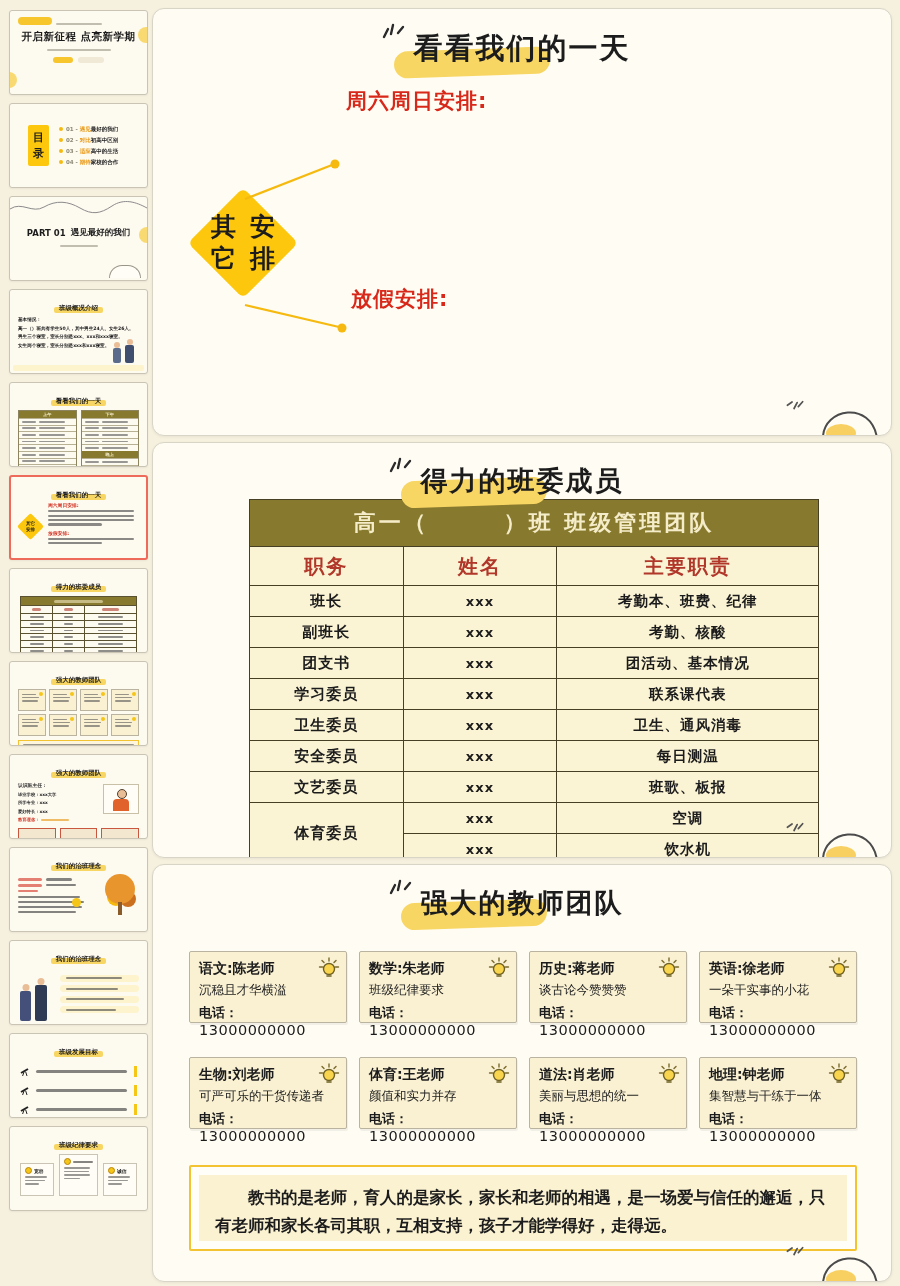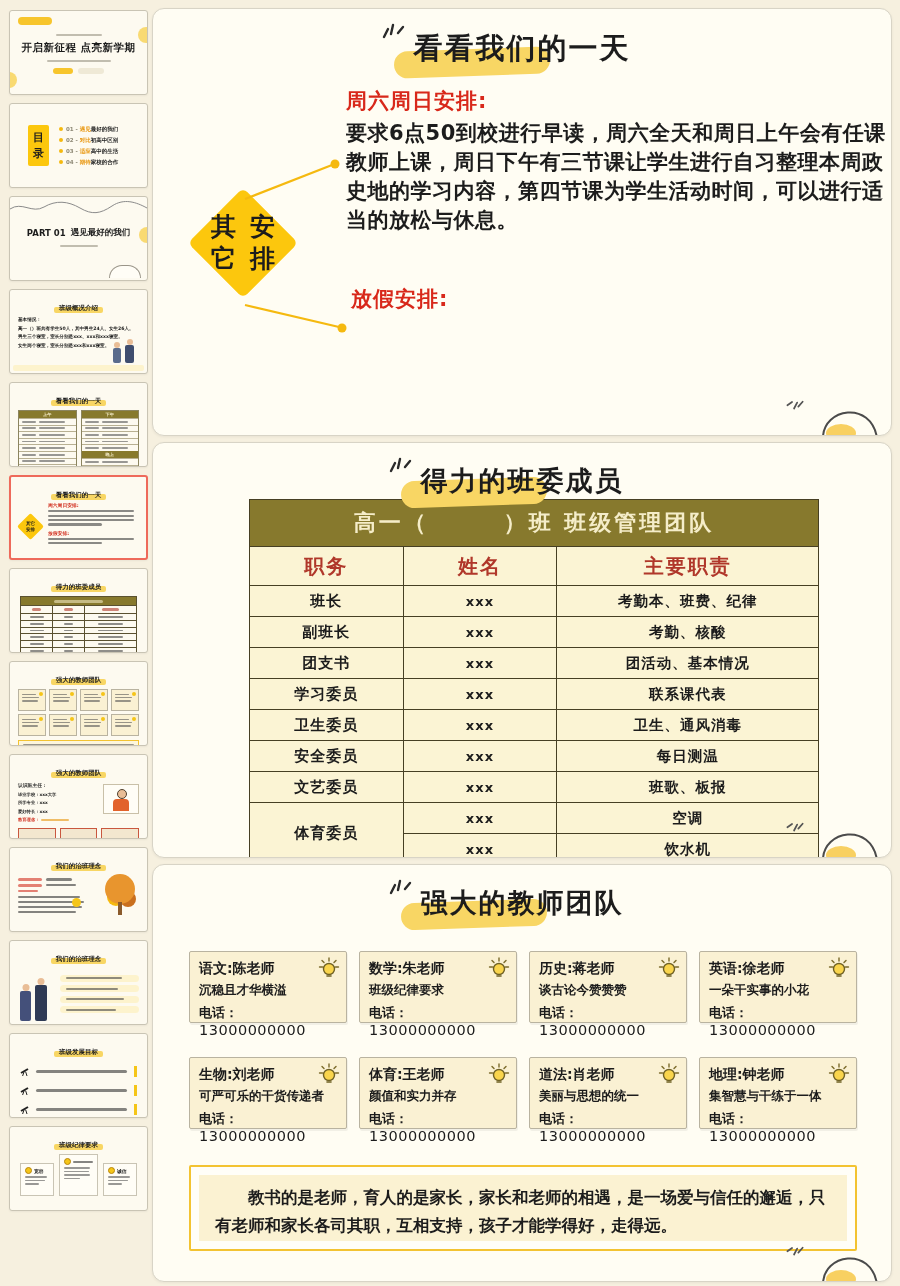"开启新征程 点亮新学期" div { margin-top: 23px -> 12px }
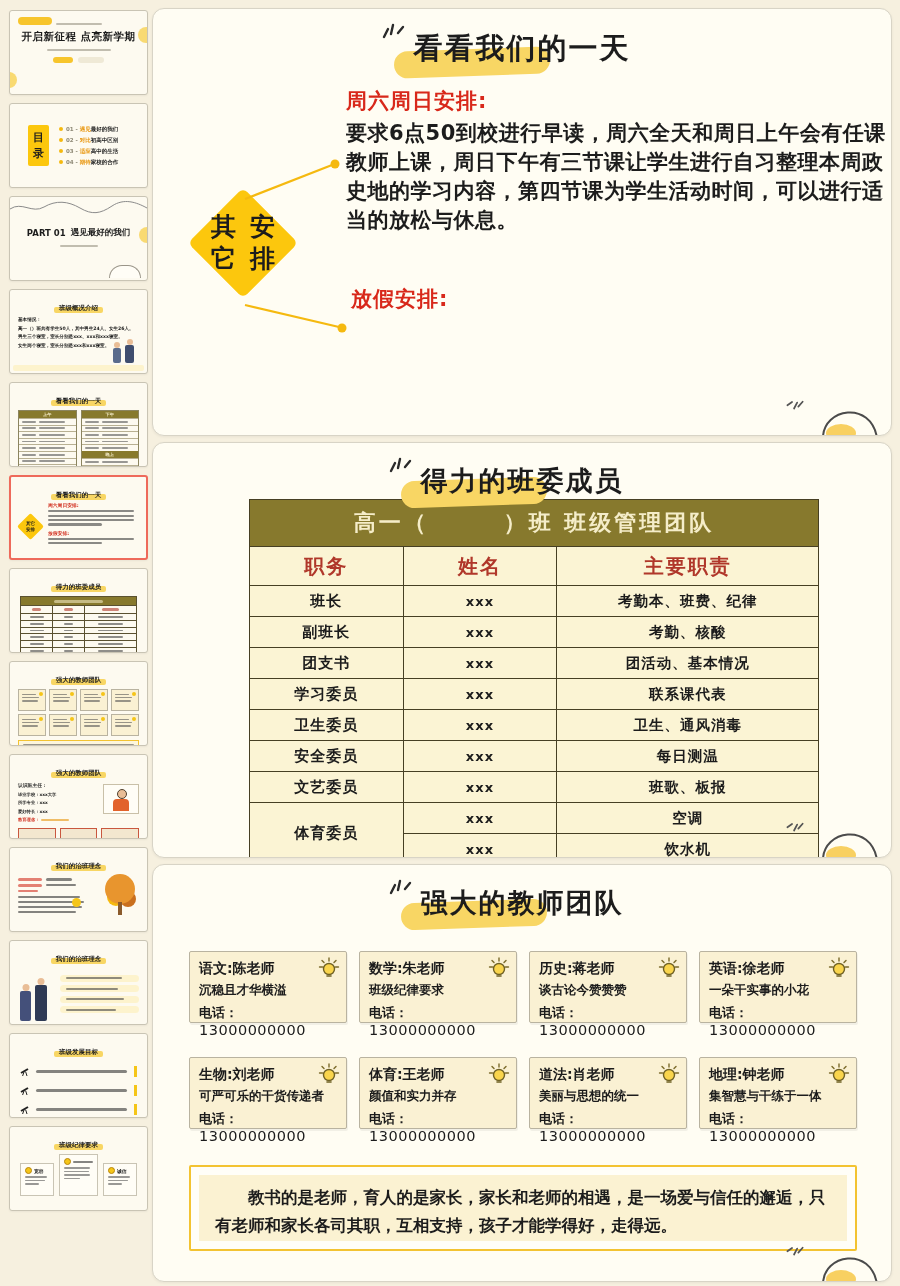"要求6点50到校进行早读，周六全天和周日上午会有任课教师上课，周日下午有三节课让" div.sec-b { html: <div>要求6点50到校进行早读，周六全天和周日上午会有任课教师上课，周日下午有三节课让学生进行自习整理本周政史地的学习内容，第四节课为学生活动时间，可以进行适当的放松与休息。</div> -> none }
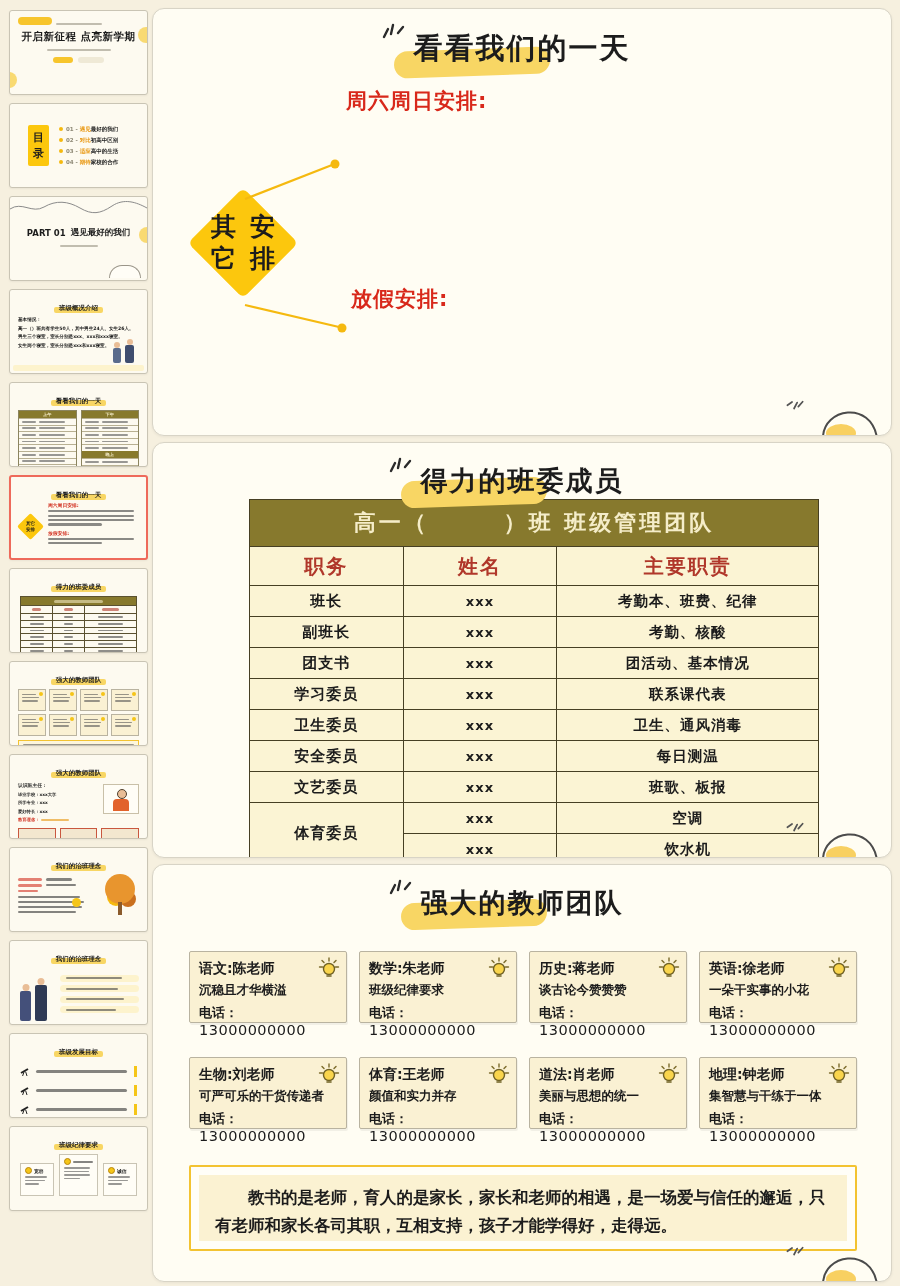"沉稳且才华横溢" .tc2 { font-weight: 700 -> 400 }
